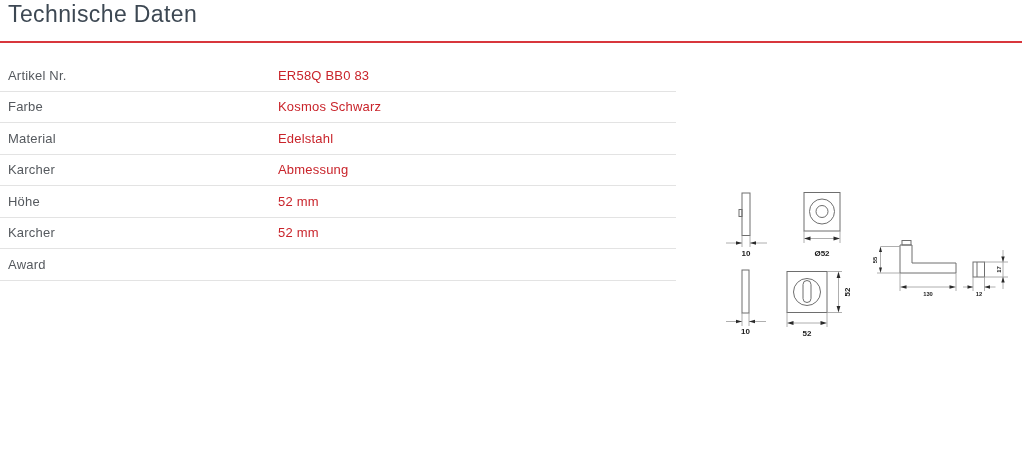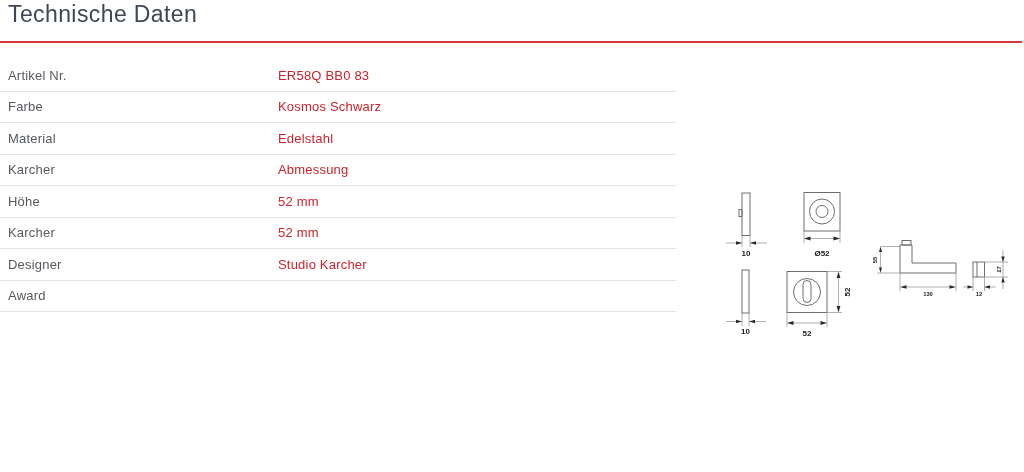"Designer" div.spec-row { html: <div> <span>Designer</span> <span>Studio Karcher</span> </div> -> none }
